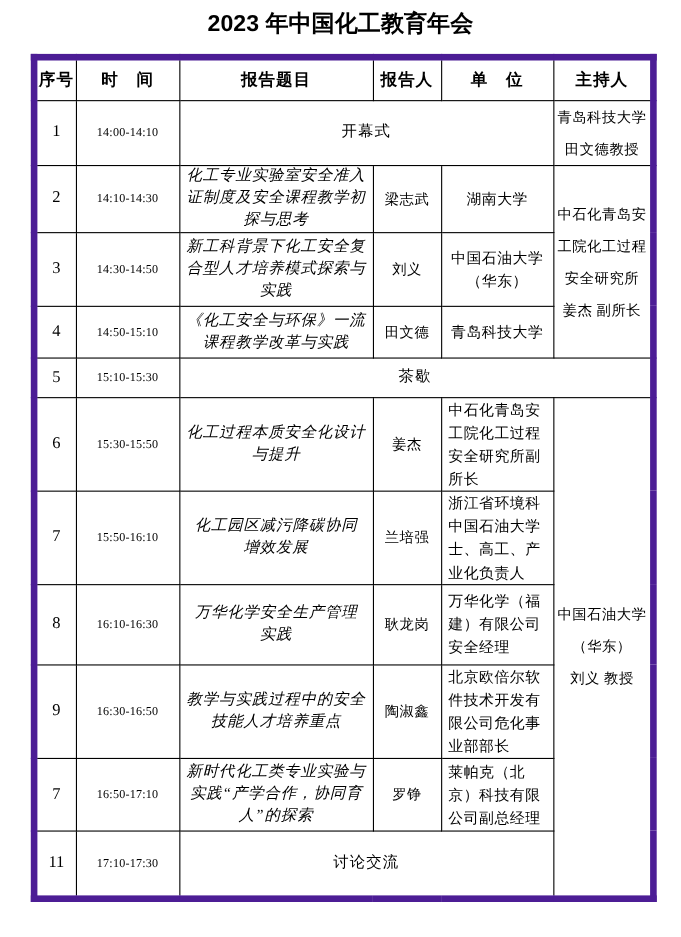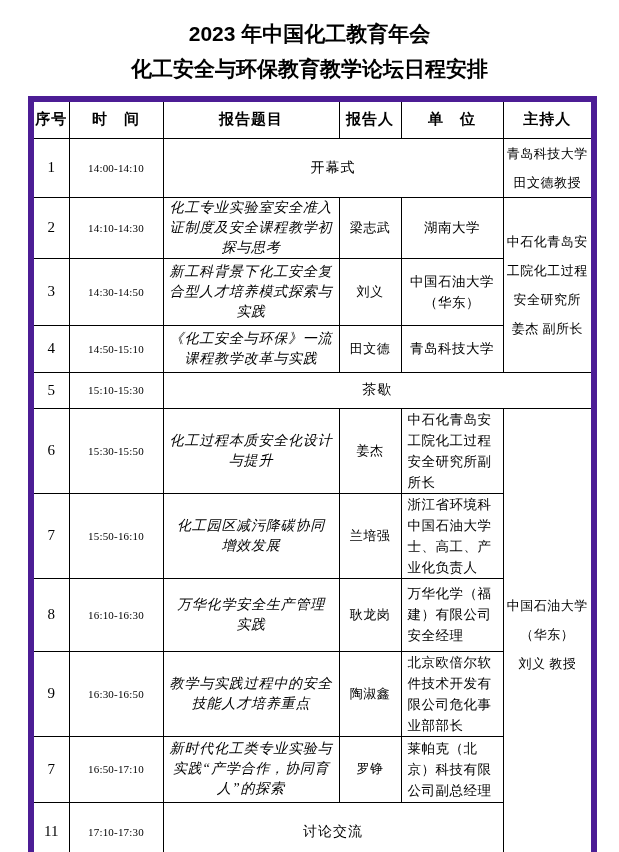"2023 年中国化工教育年会" .doc-title.first { padding-top: 20px -> 8px }
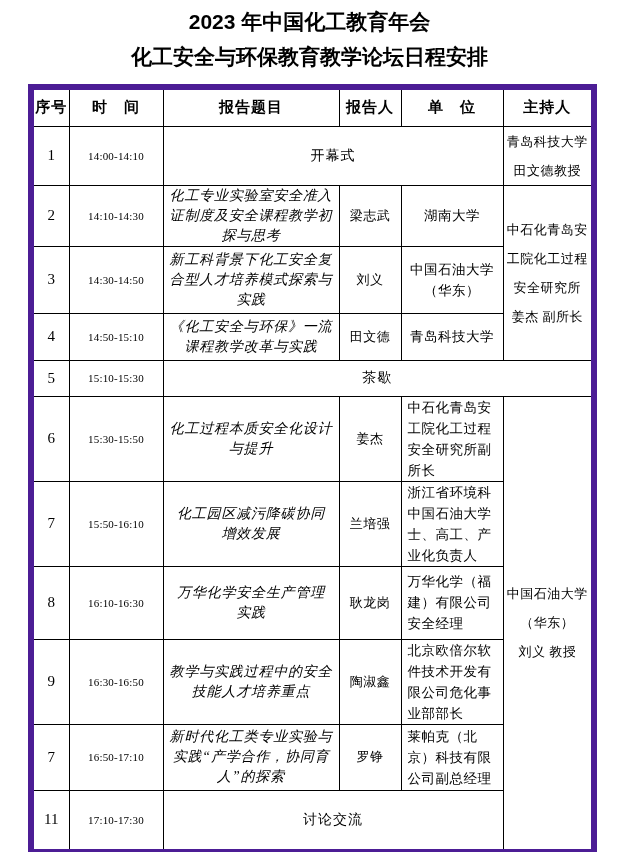"化工安全与环保教育教学论坛日程安排" div.doc-title { html: <div>化工安全与环保教育教学论坛日程安排</div> -> none }
